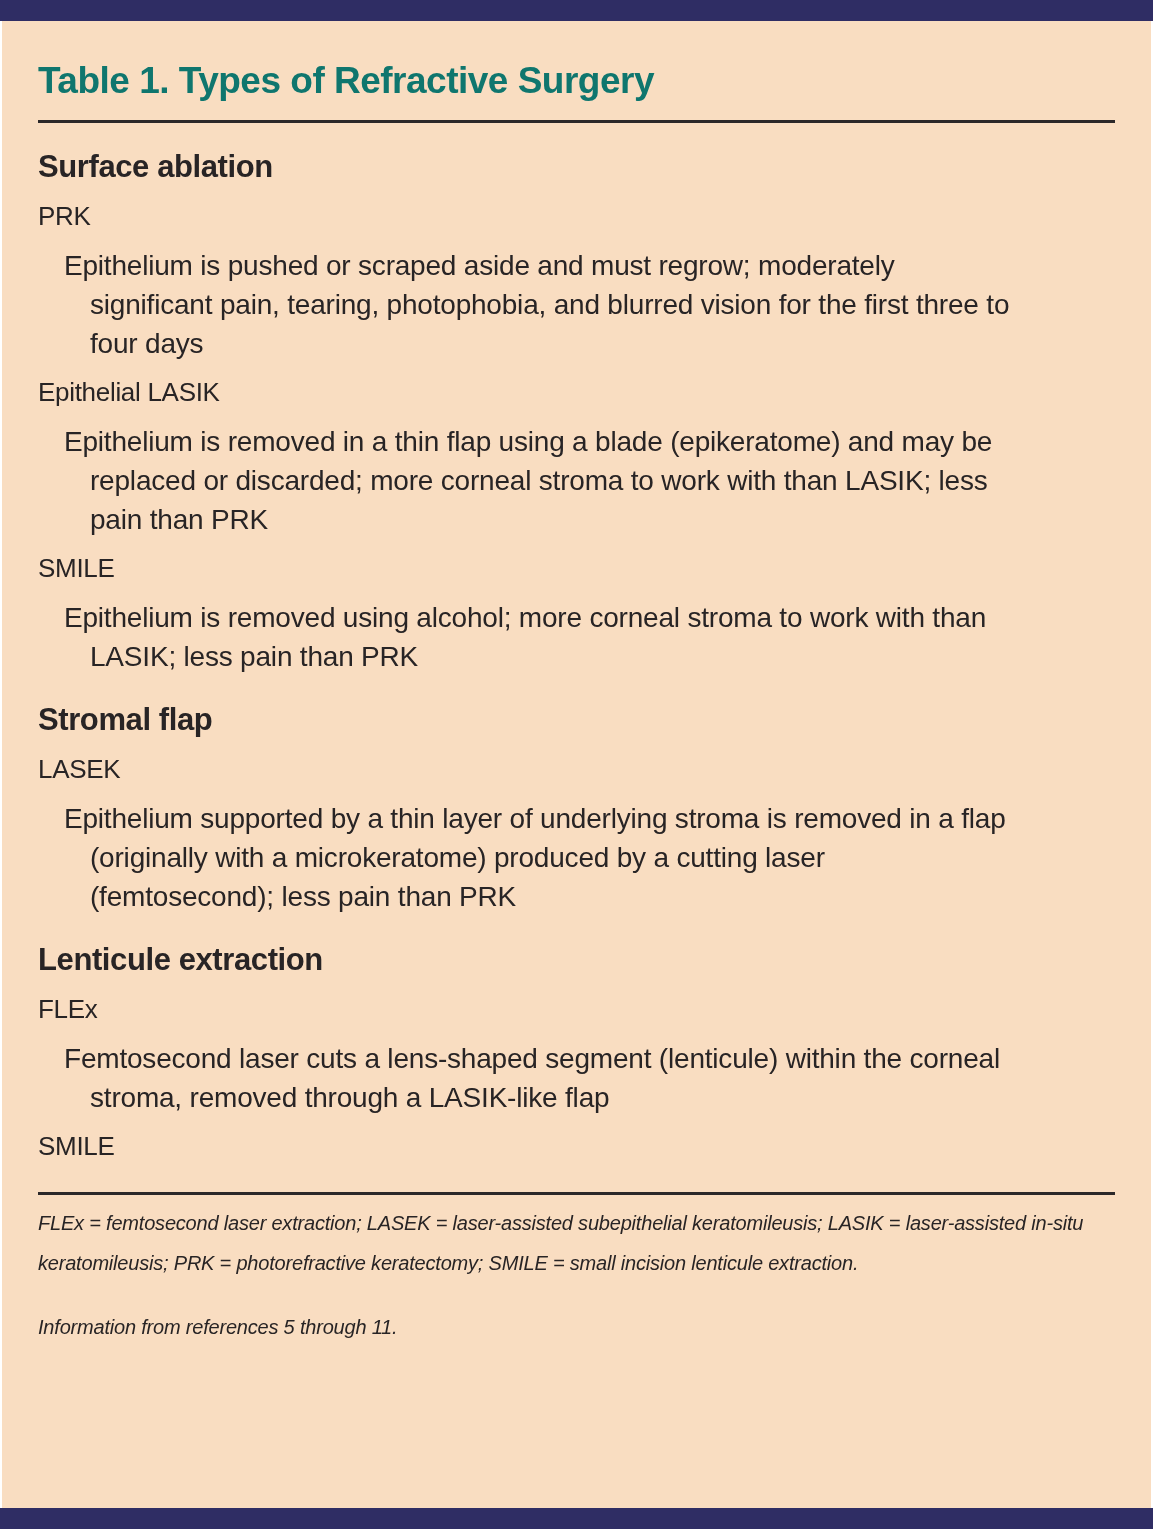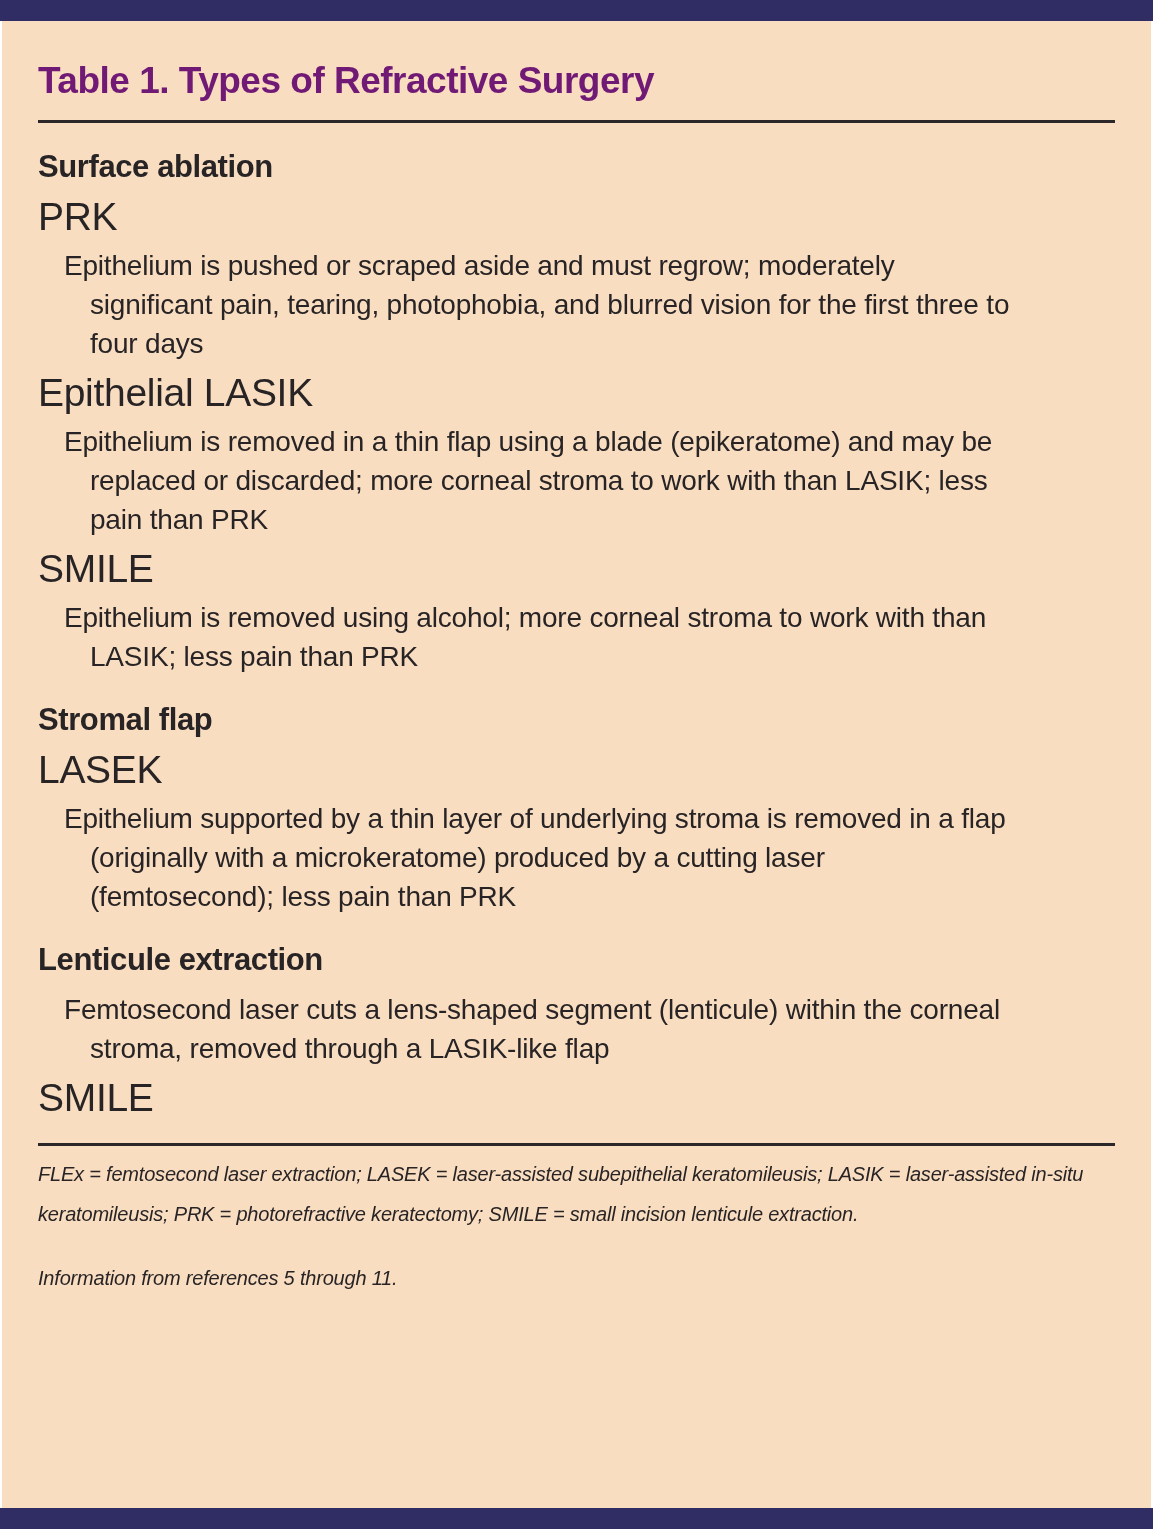"Table 1. Types of Refractive" .title { color: #701a75 -> #0f766e }
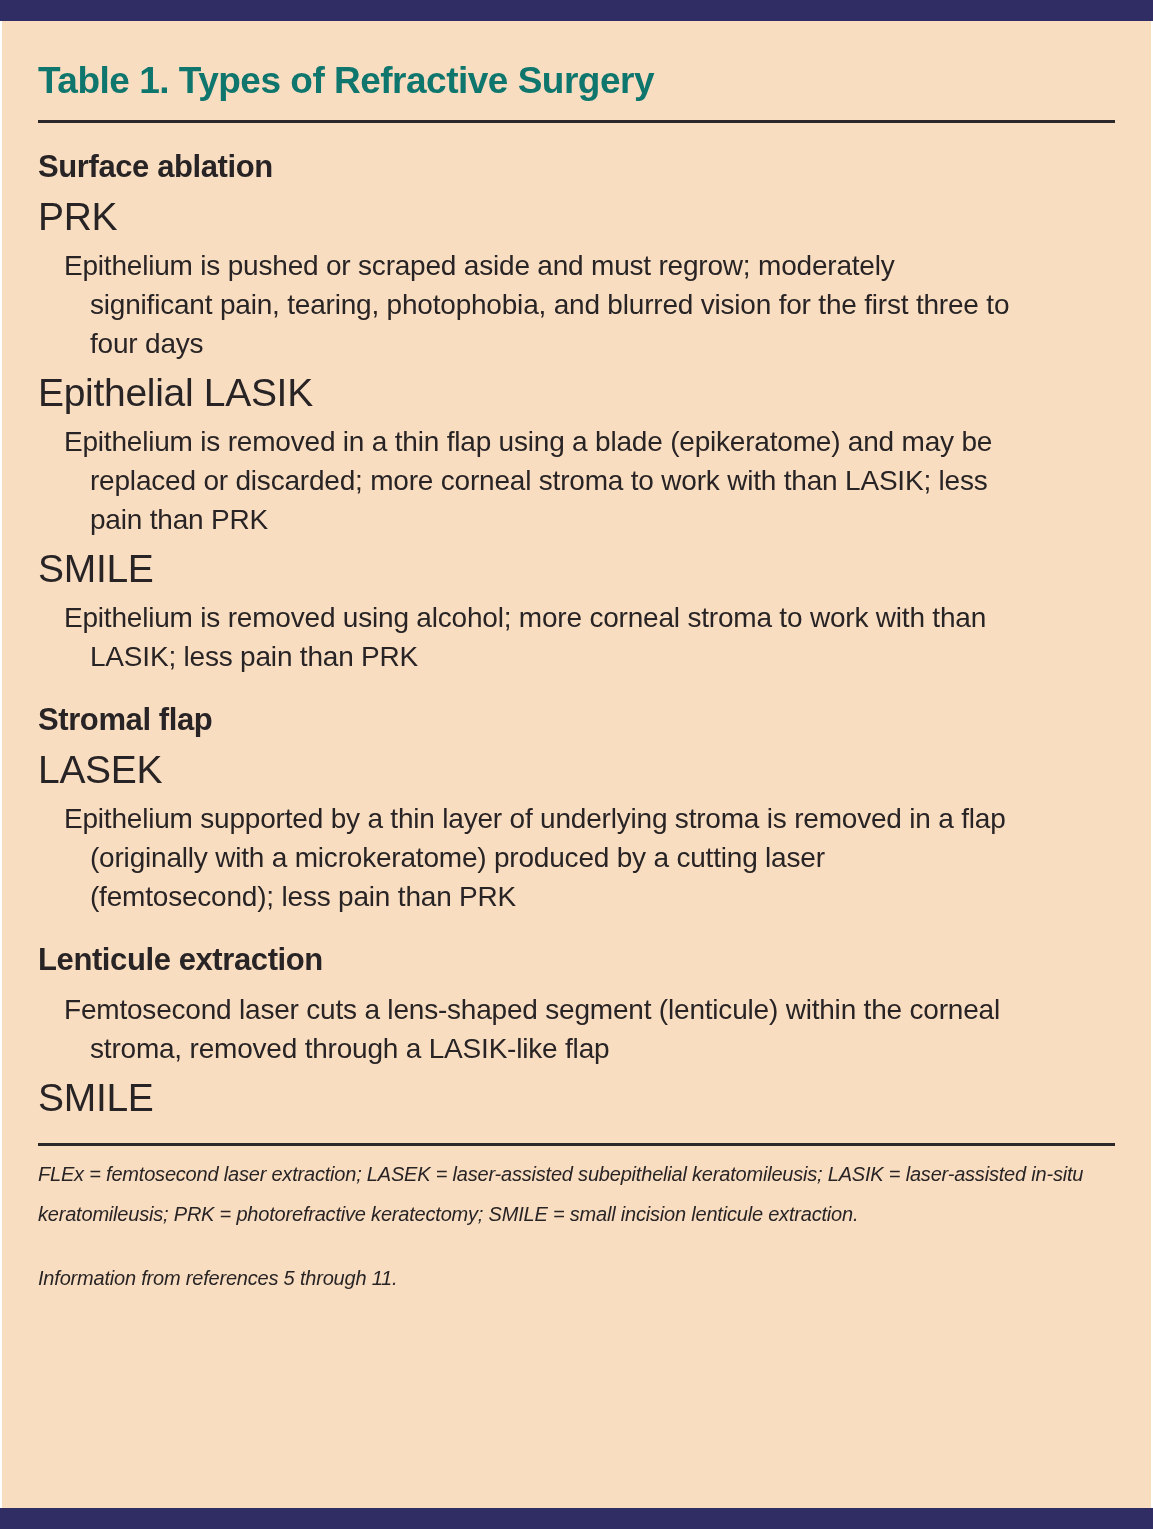"PRK" .term { font-size: 39px -> 26px }
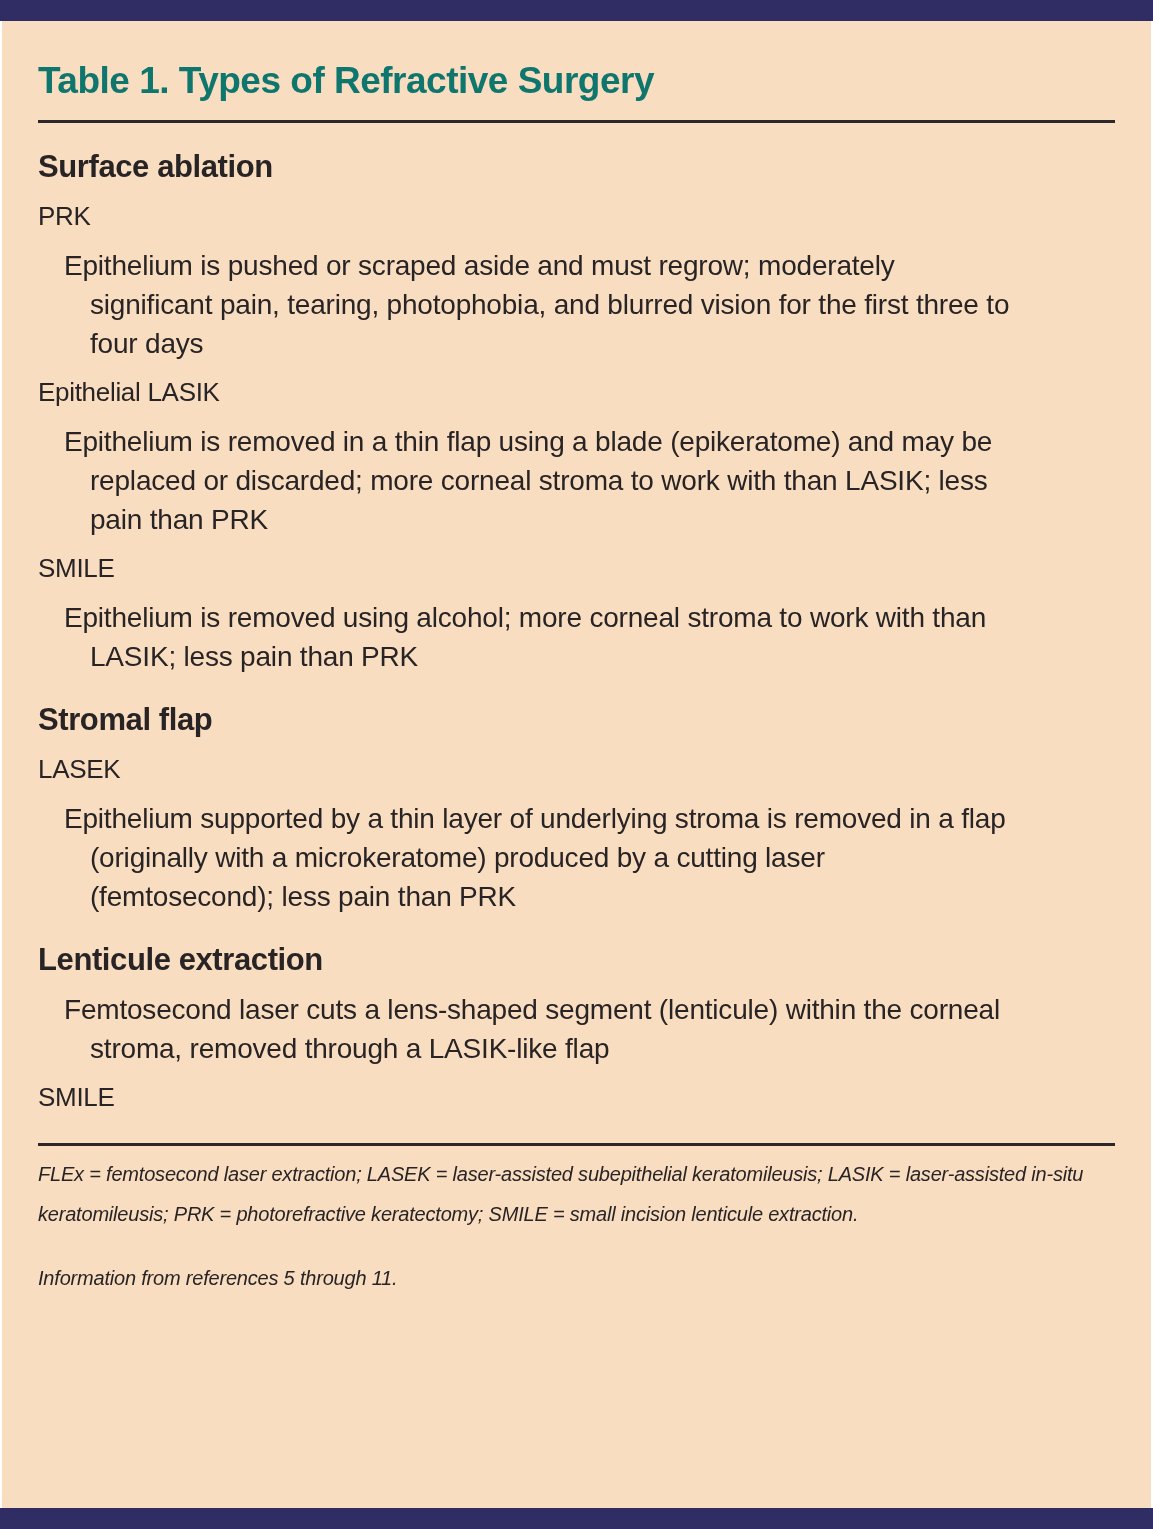"FLEx" div.term { html: none -> <div>FLEx</div> }
